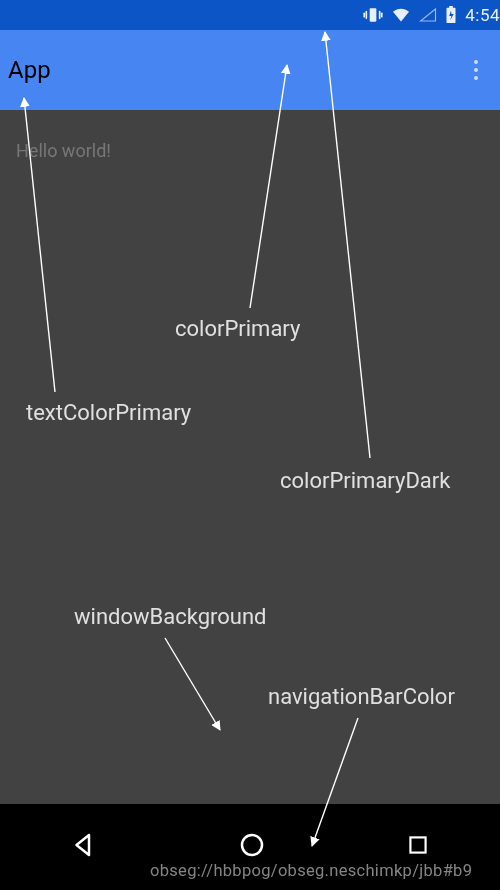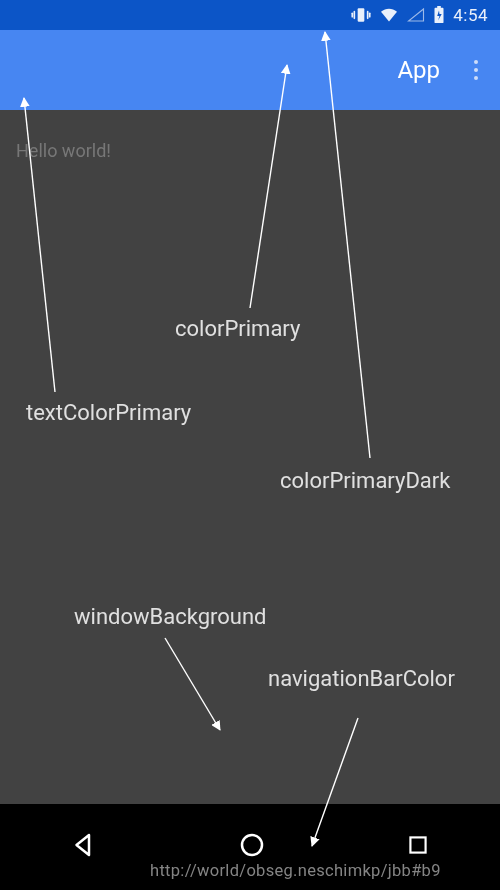"4:54" .status-bar { padding: 0 12px -> 0 0 }
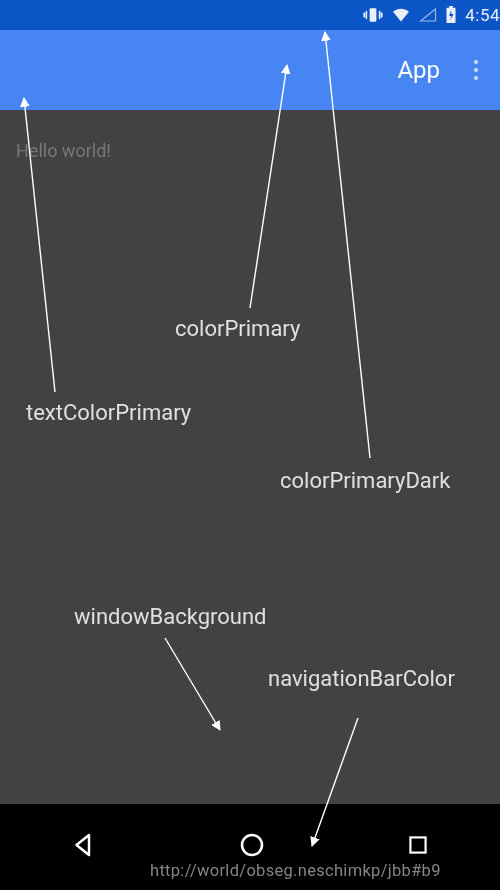"App" .app-bar { color: #ffffff -> #000000; gap: 24px -> none; justify-content: flex-end -> space-between }
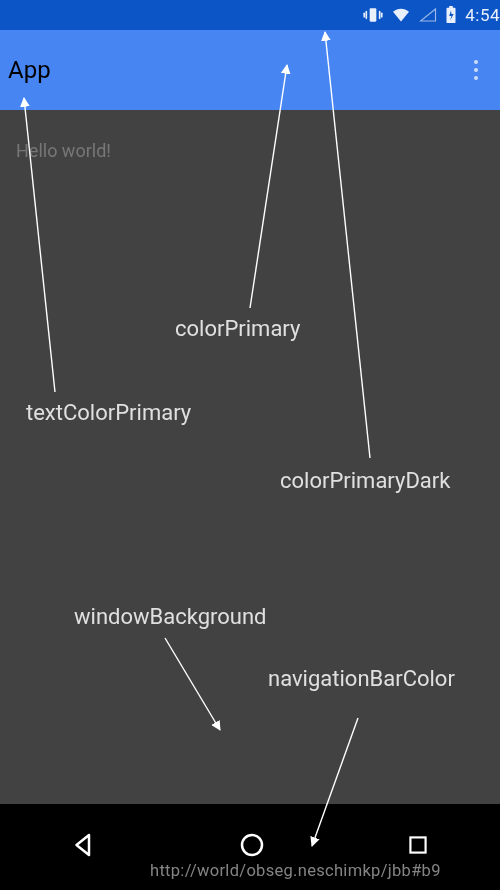"navigationBarColor" div.label { top: 556px -> 574px }
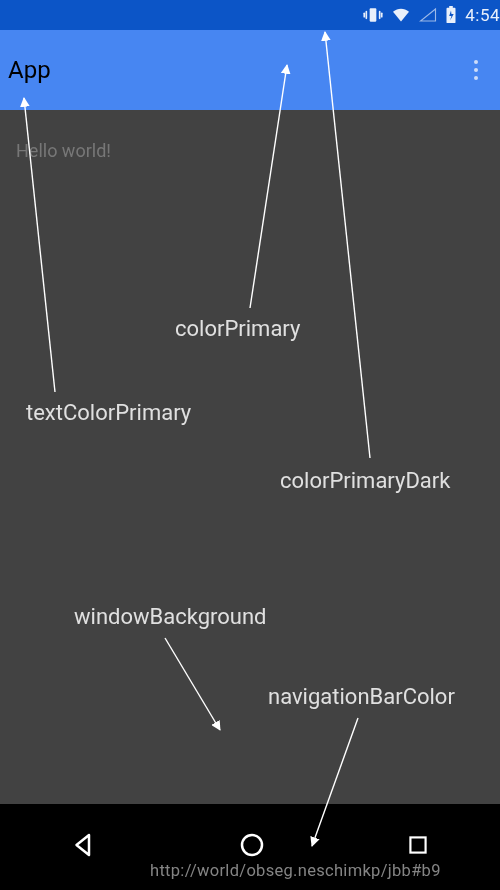"http://world/obseg.neschimkp/jbb#b9" div.watermark { text: http://world/obseg.neschimkp/jbb -> obseg://hbbpog/obseg.neschimkp/jbb }
